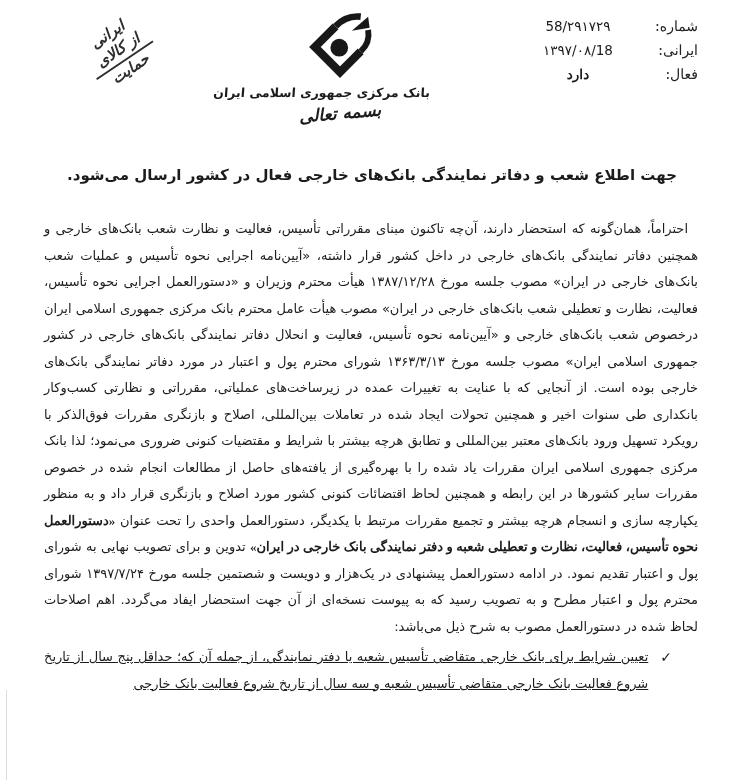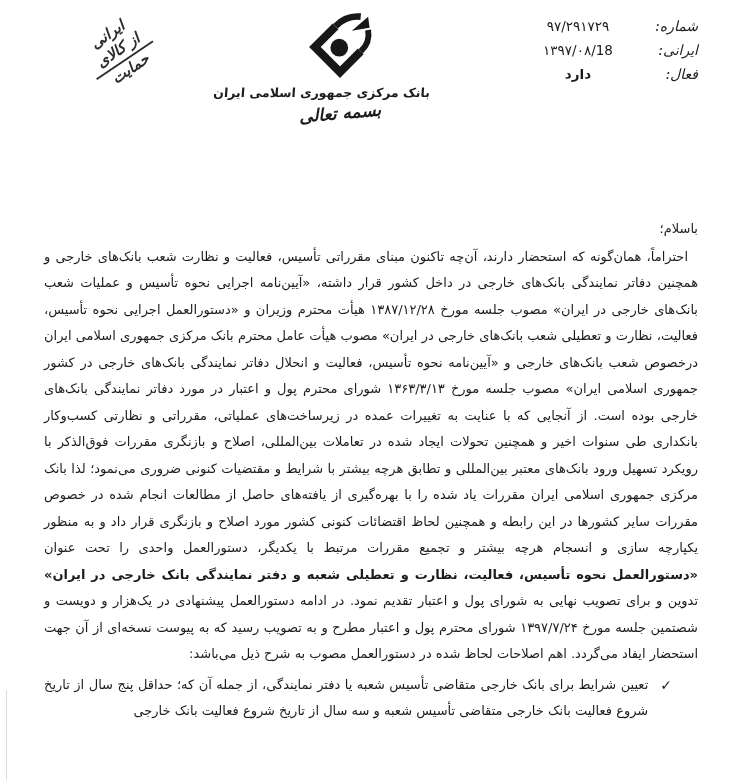"۹۷/۲۹۱۷۲۹" span.meta-value { text: ۹۷/۲۹۱۷۲۹ -> 58/۲۹۱۷۲۹ }
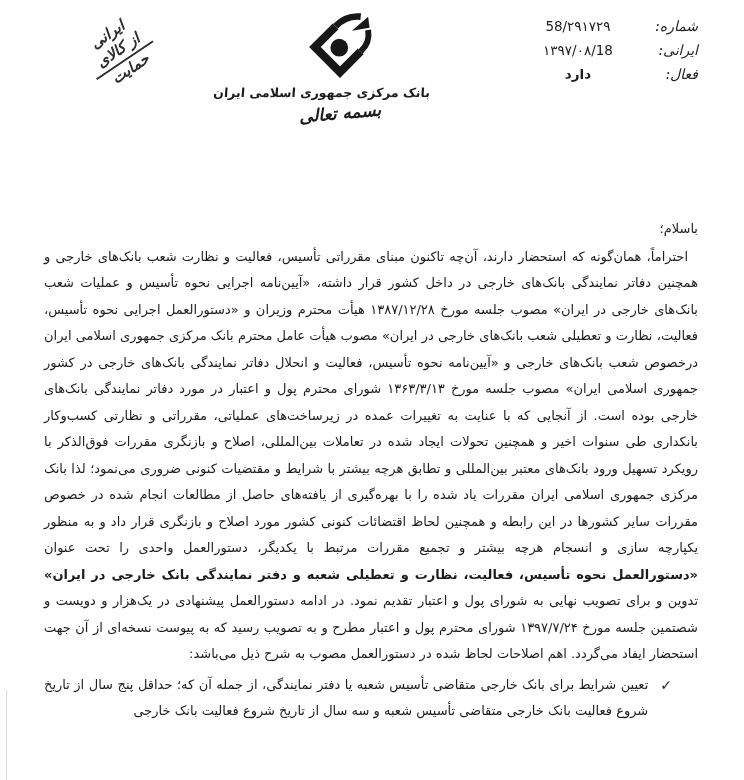"شماره:" .meta-label { font-style: italic -> none }
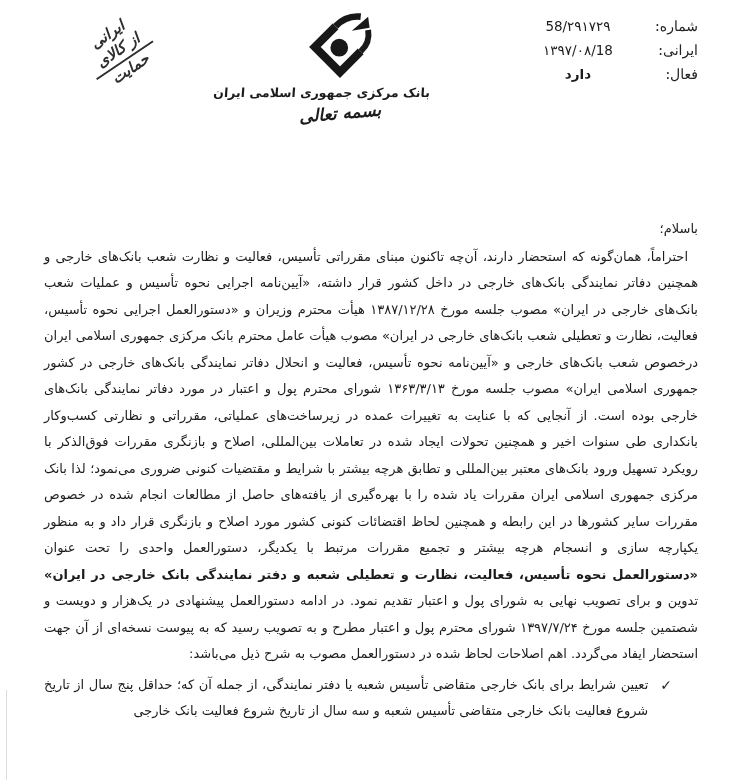"دارد" .bold { font-family: none -> Liberation Serif, serif }
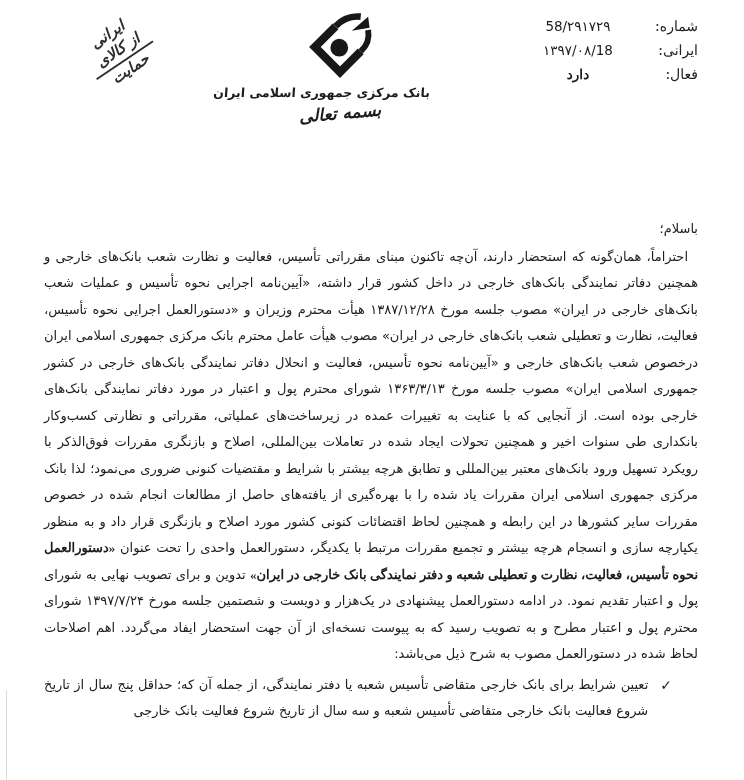"جهت اطلاع شعب و دفاتر" div.subject { html: none -> <div>جهت اطلاع شعب و دفاتر نمایندگی بانک‌های خارجی فعال در کشور ارسال می‌شود.</div> }
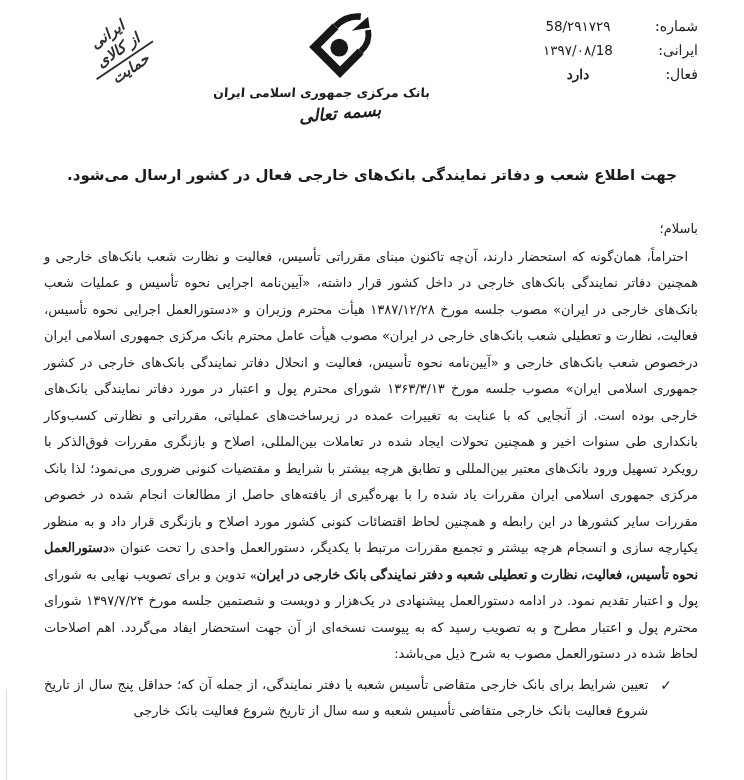"باسلام؛" p.salutation { html: <p>باسلام؛</p> -> none }
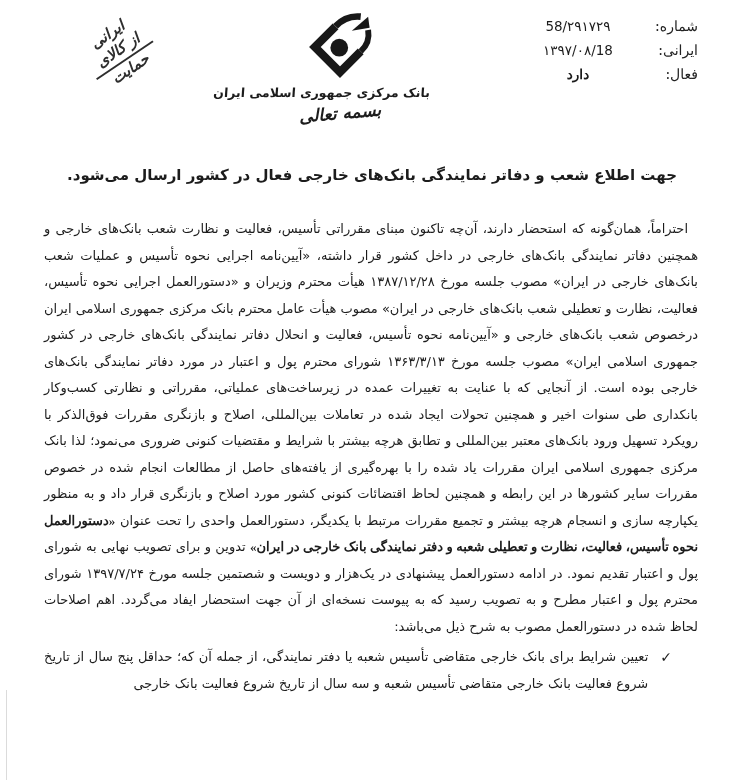"تعیین شرایط برای بانک خارجی" .bullet-text { text-decoration: none -> underline }
